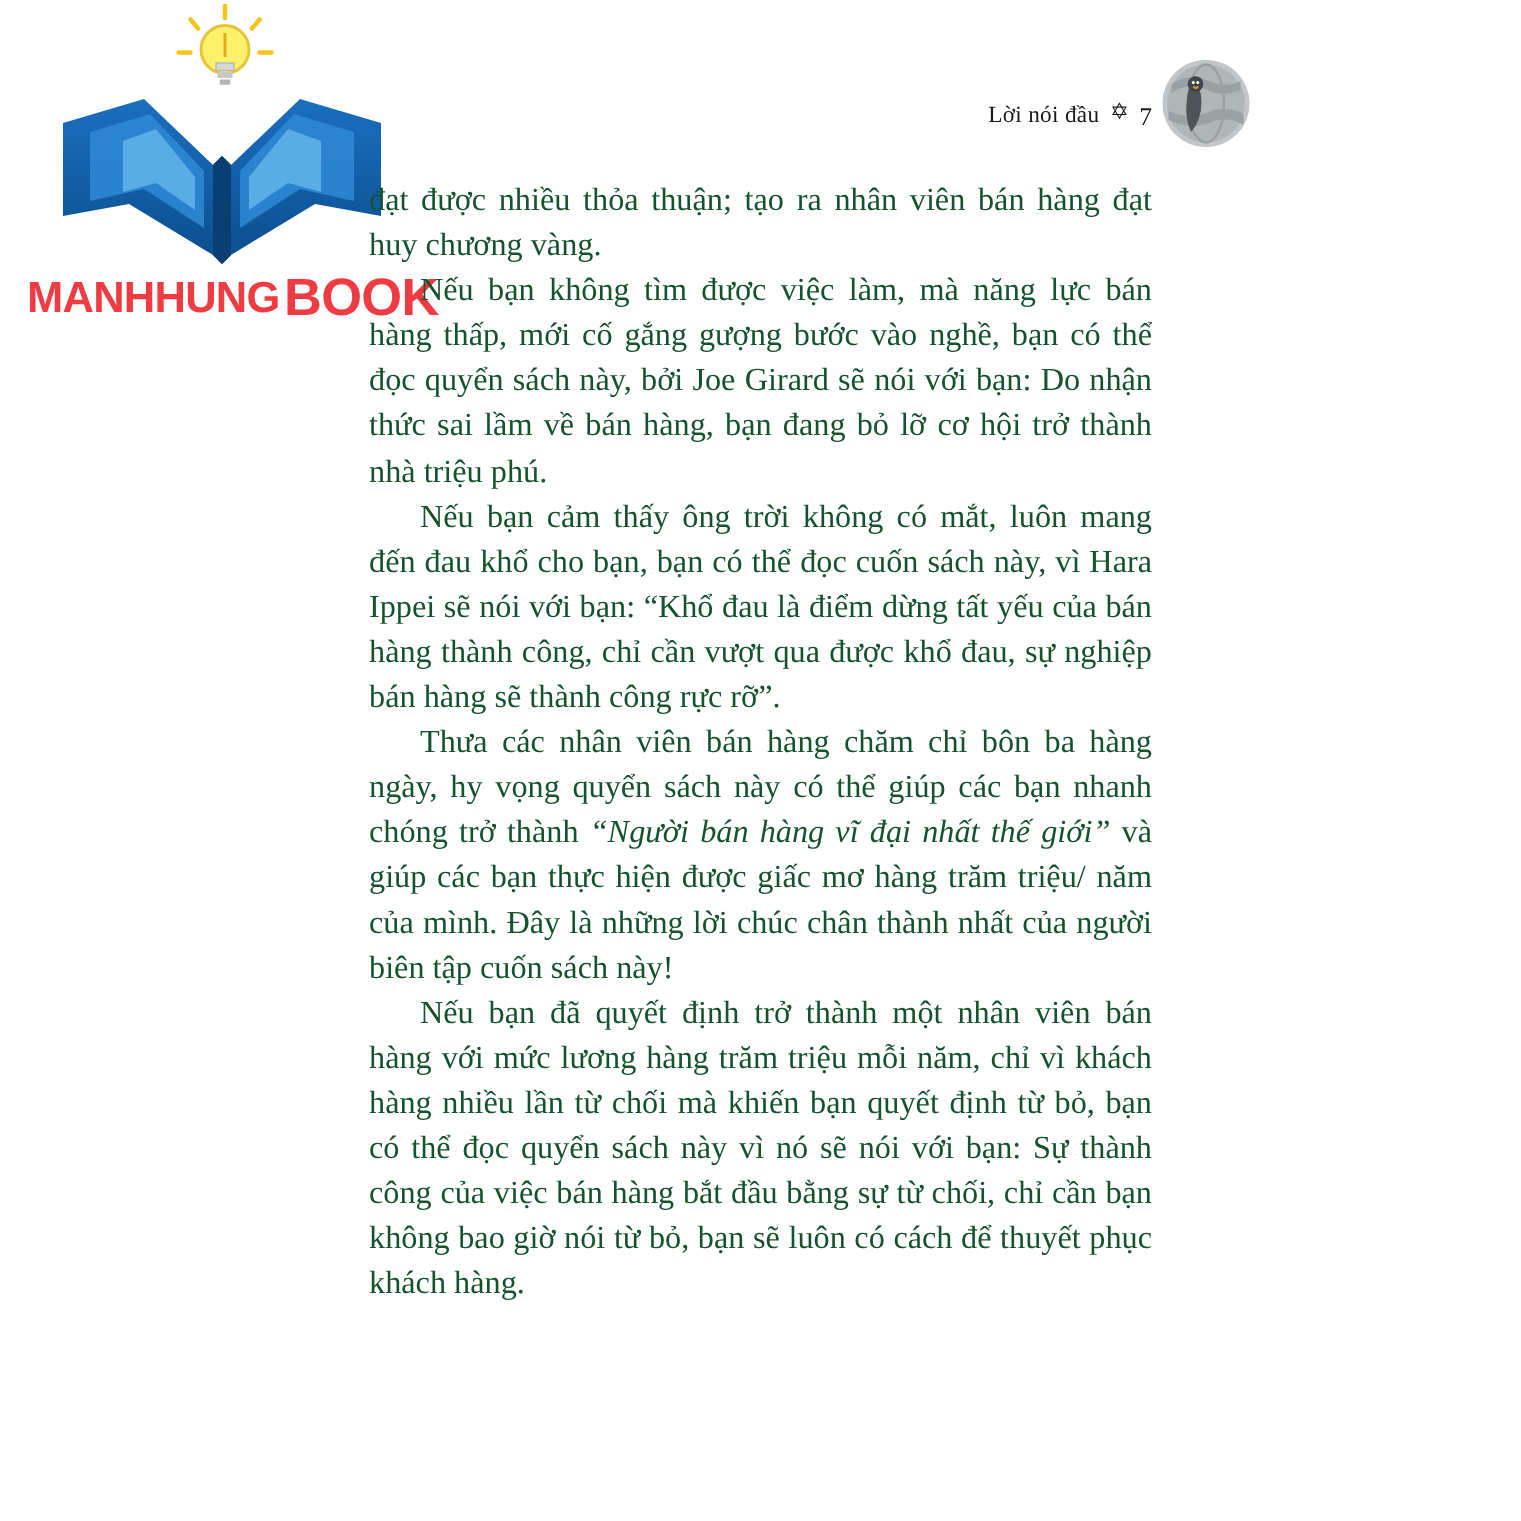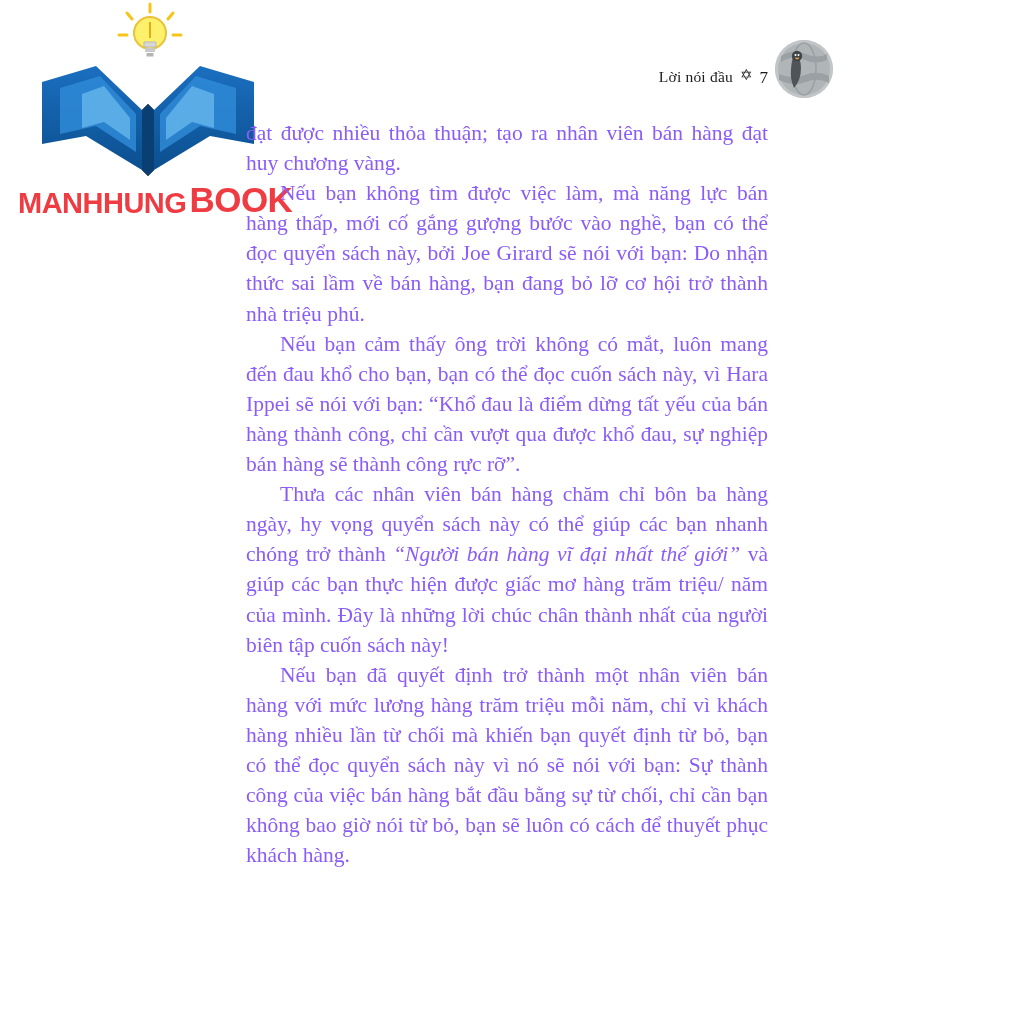"đạt được nhiều thỏa thuận;" #text-column p { color: #8b5cf6 -> #14532d }
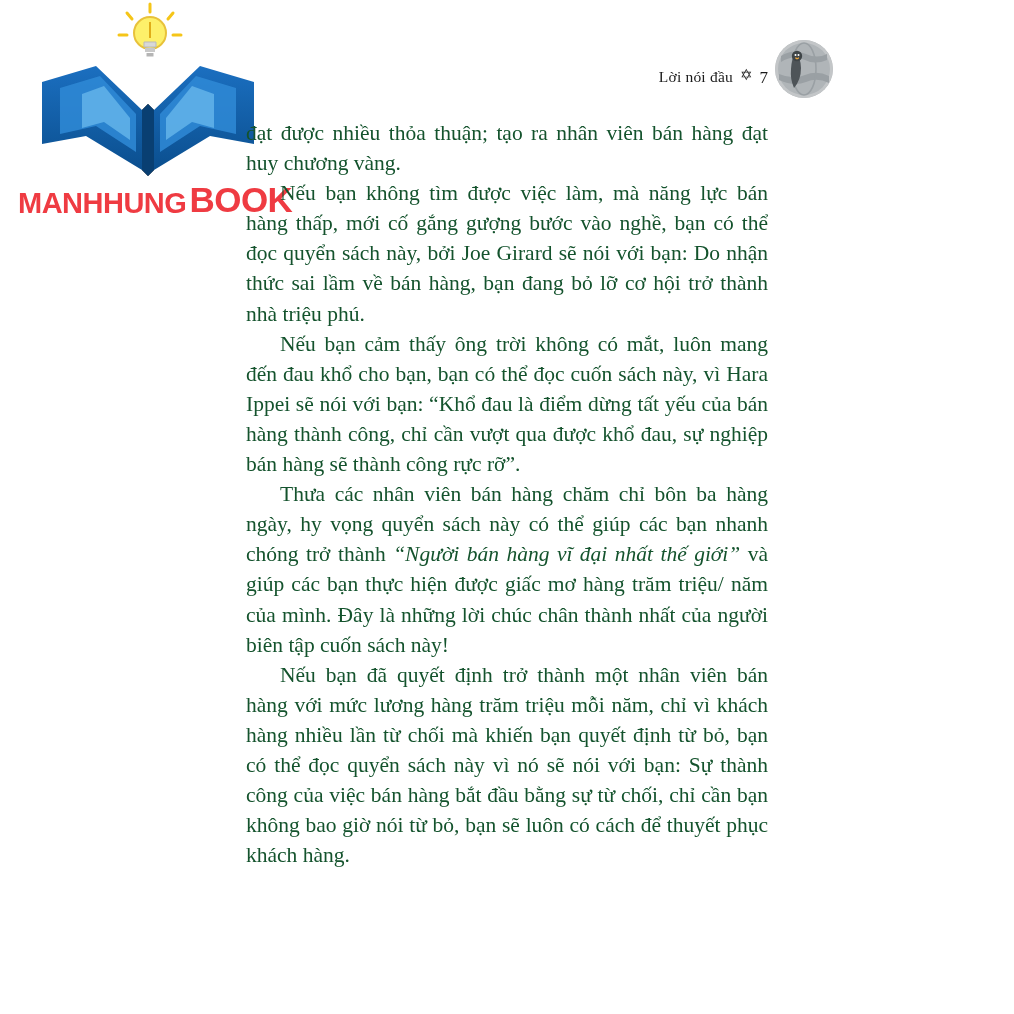"MANHHUNG" #brand-line { align-items: flex-end -> center }
